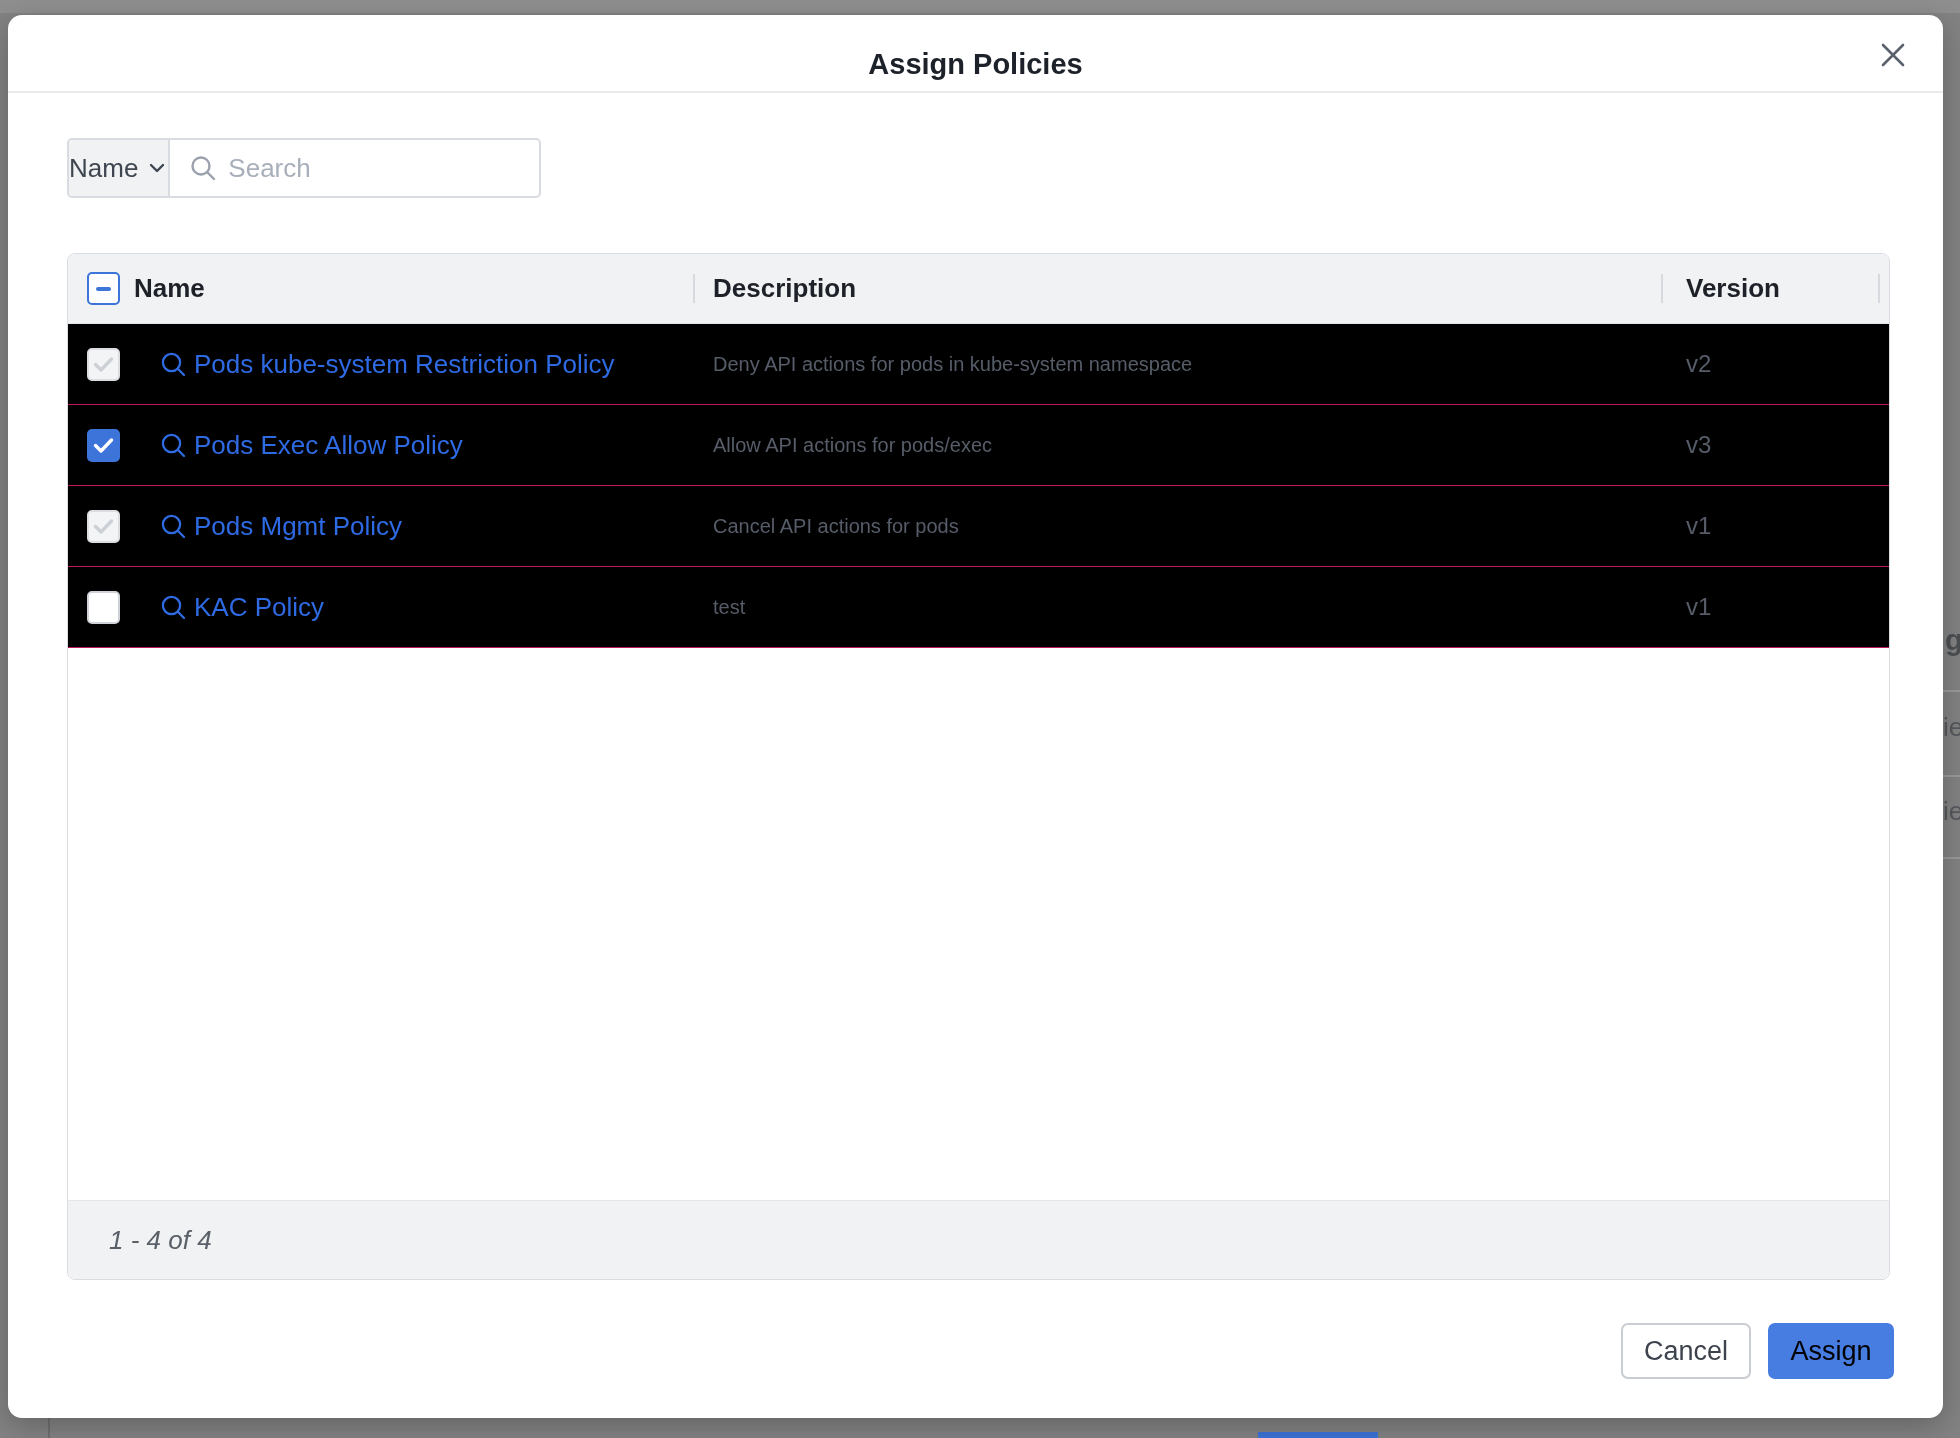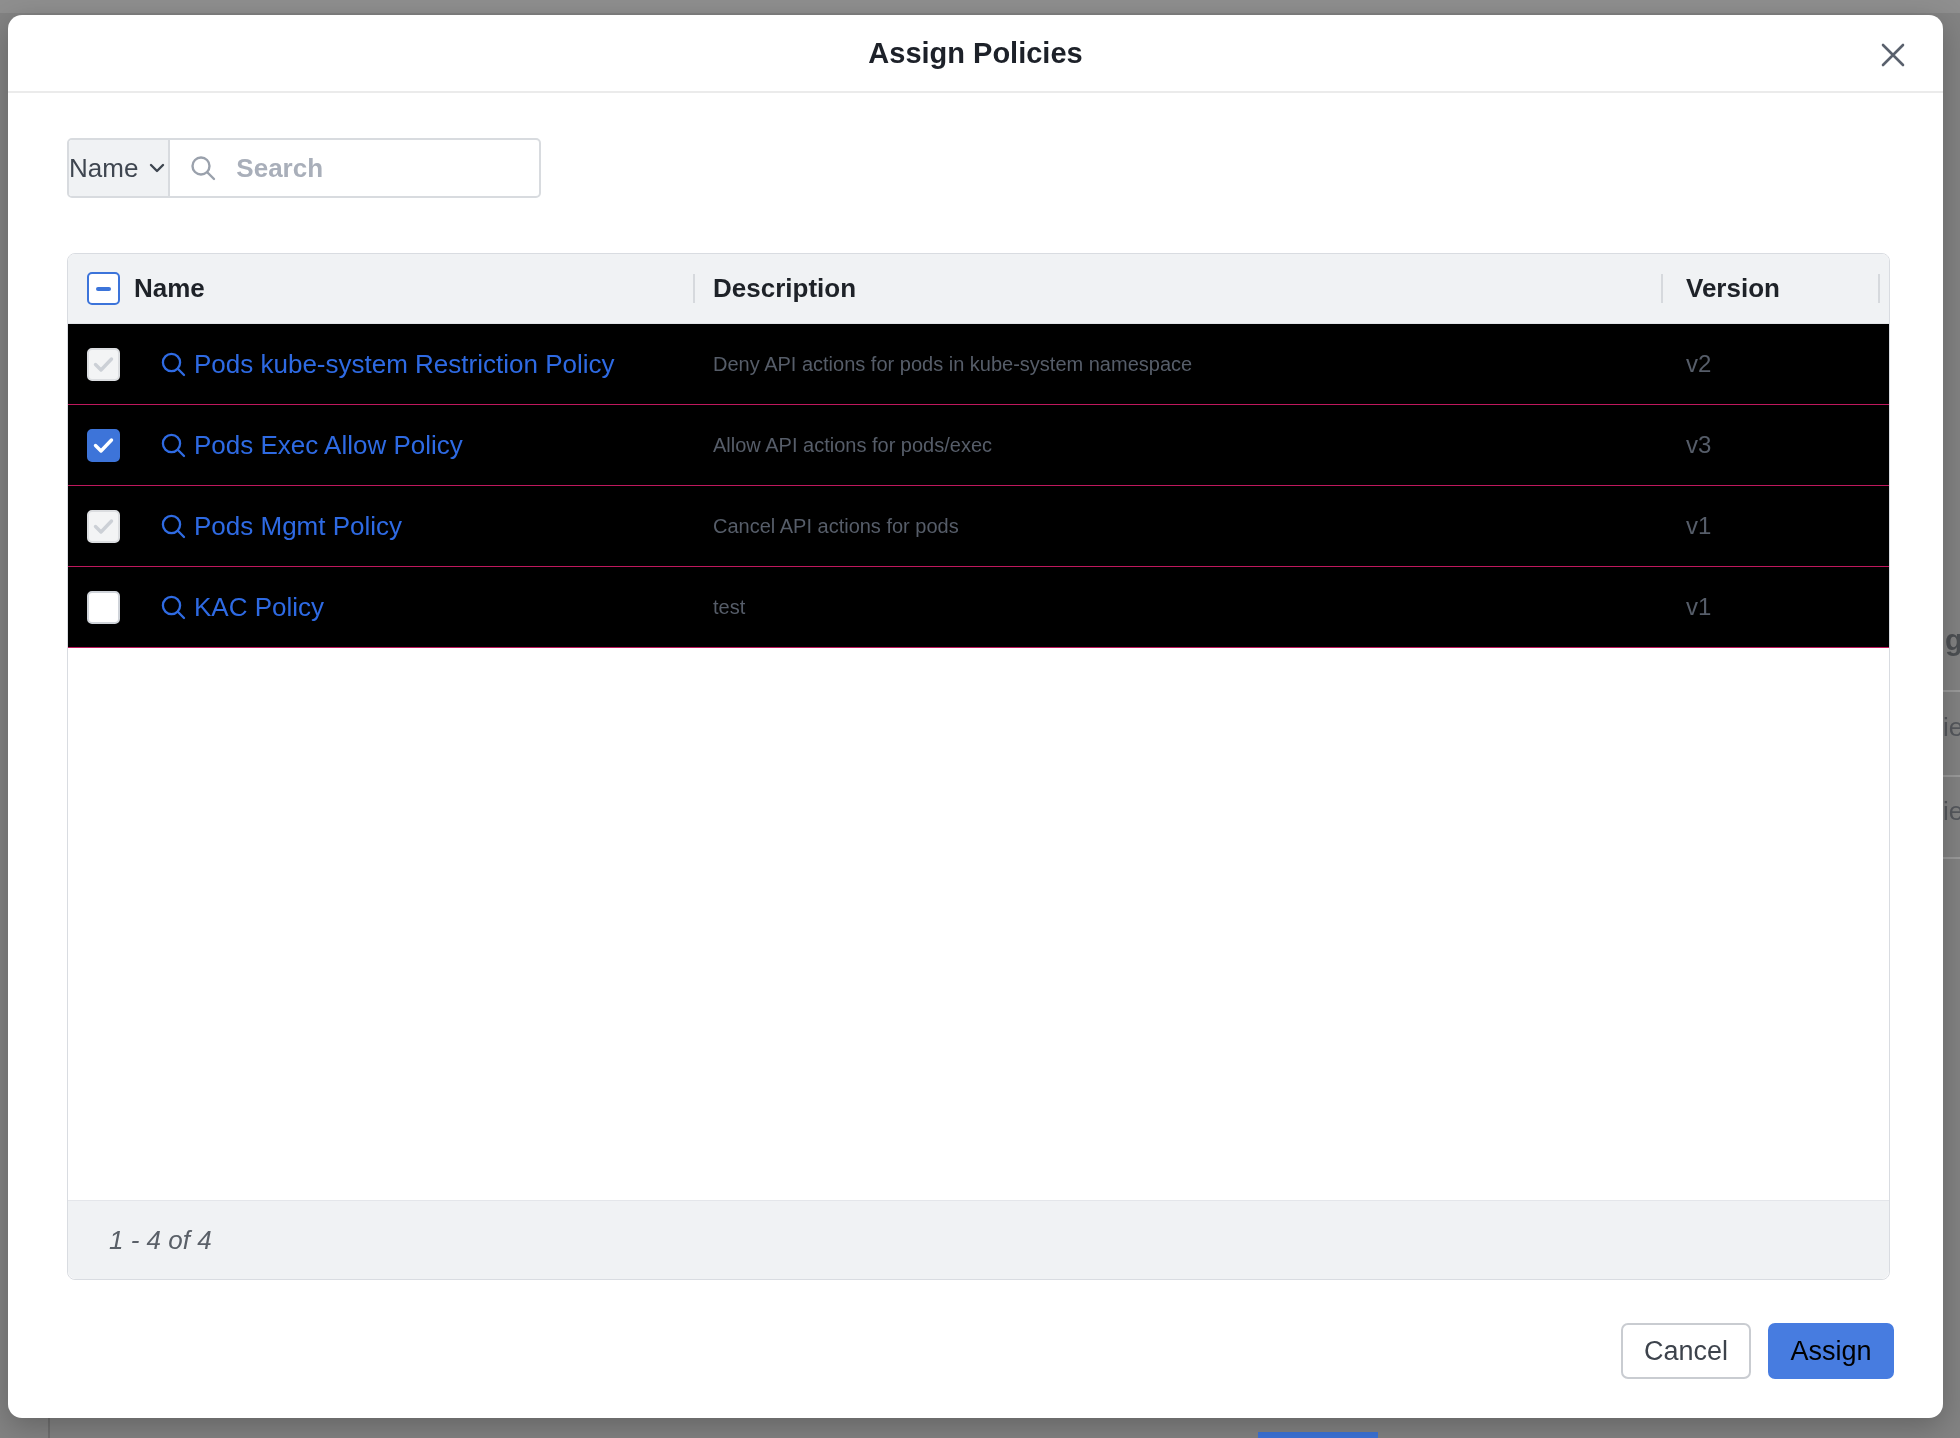"Assign Policies" .modal-title { margin-top: none -> 11px }
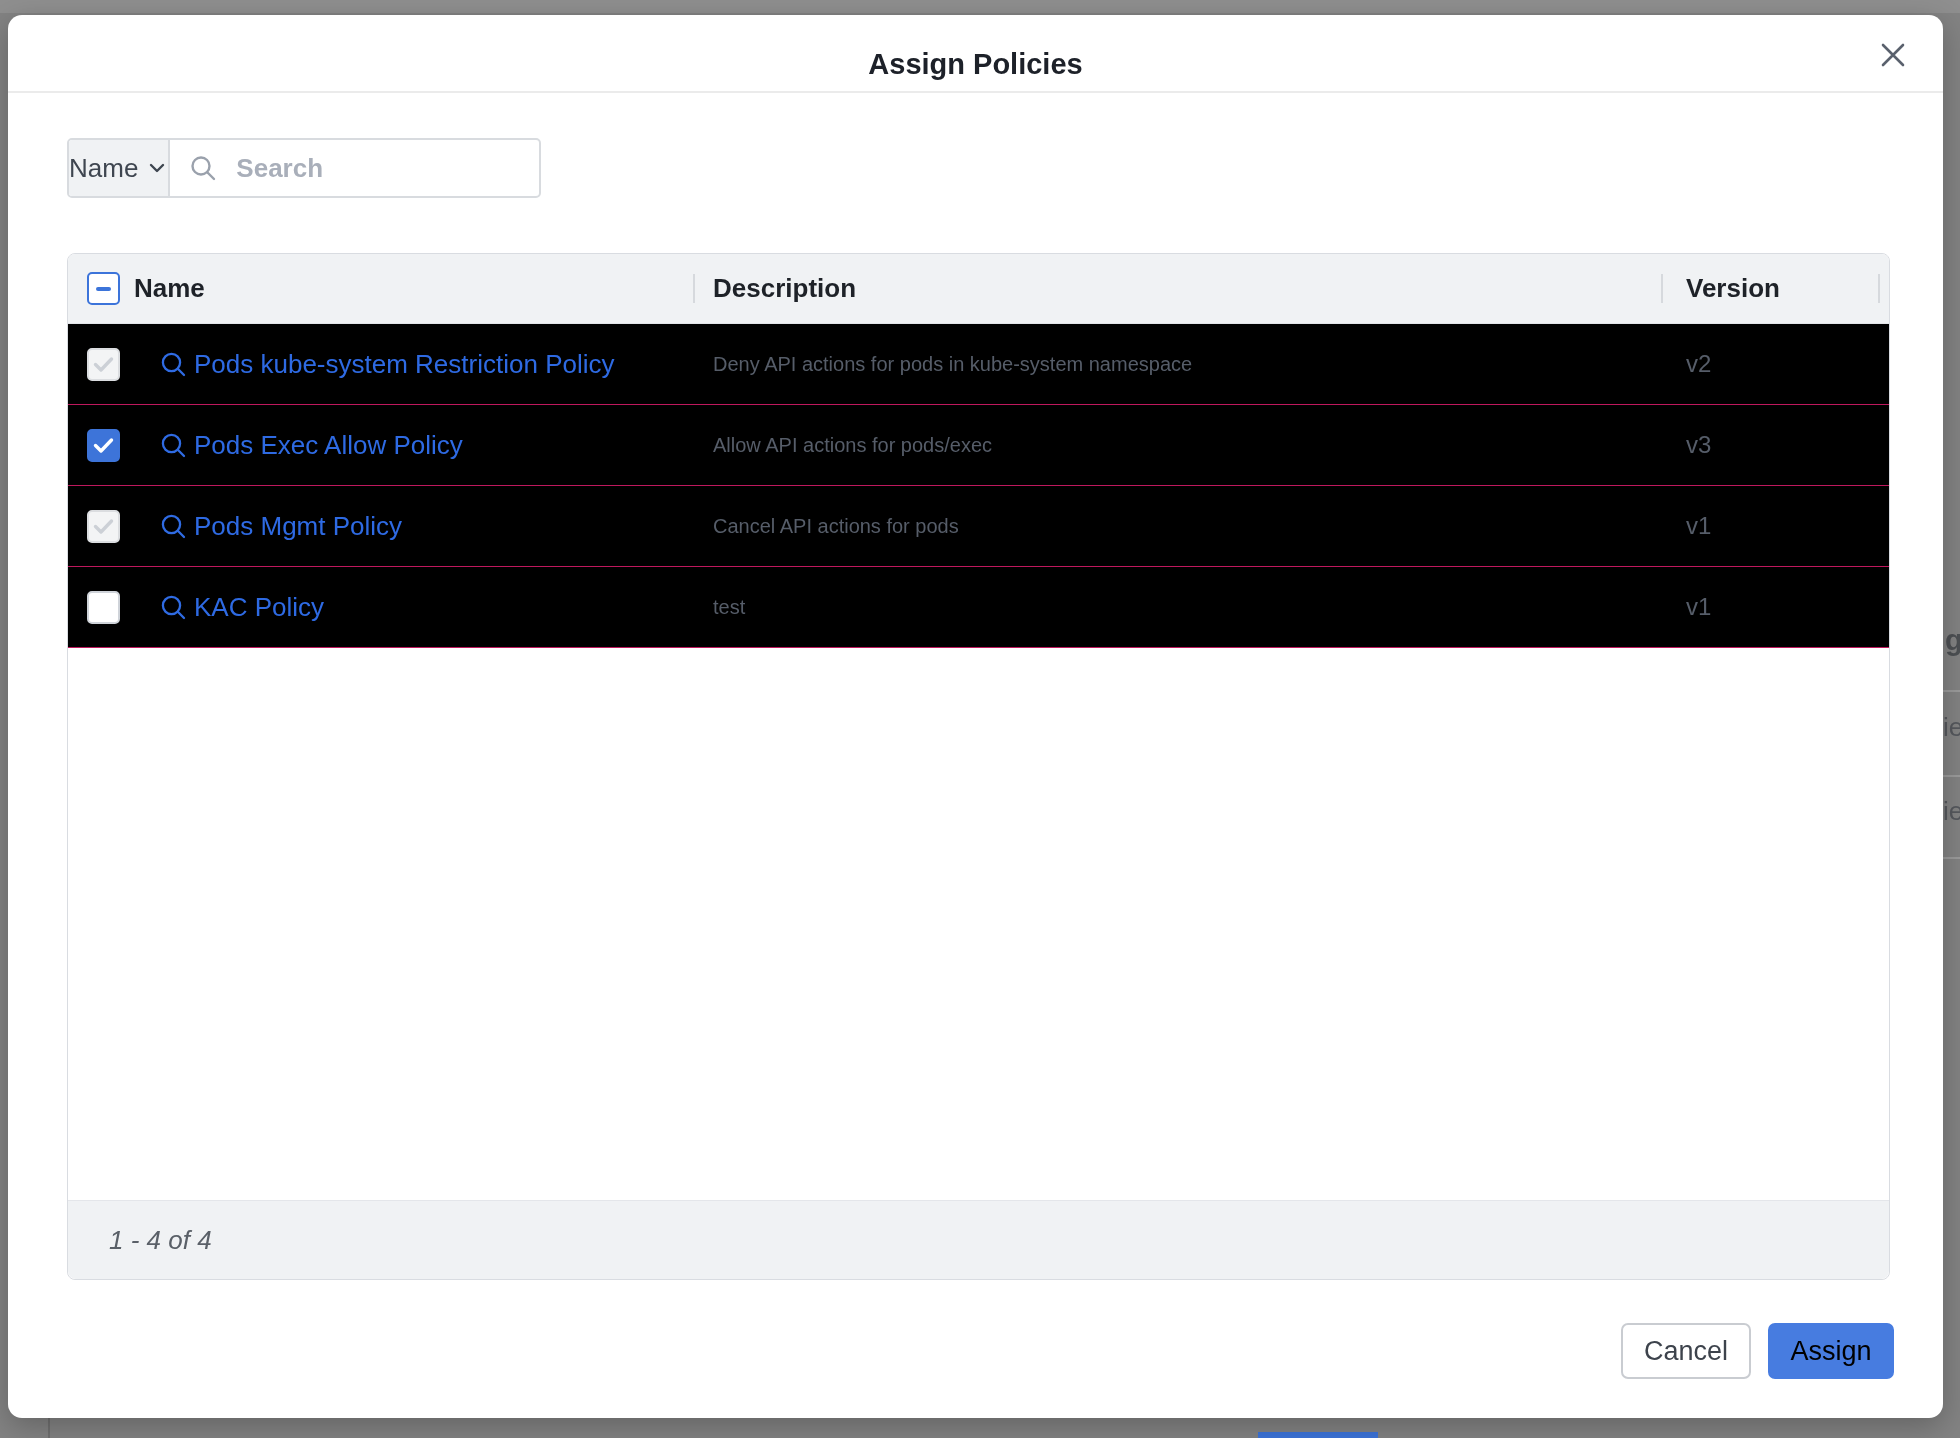"Search" .search-input { font-weight: bold -> none; margin-left: 16px -> 8px }
